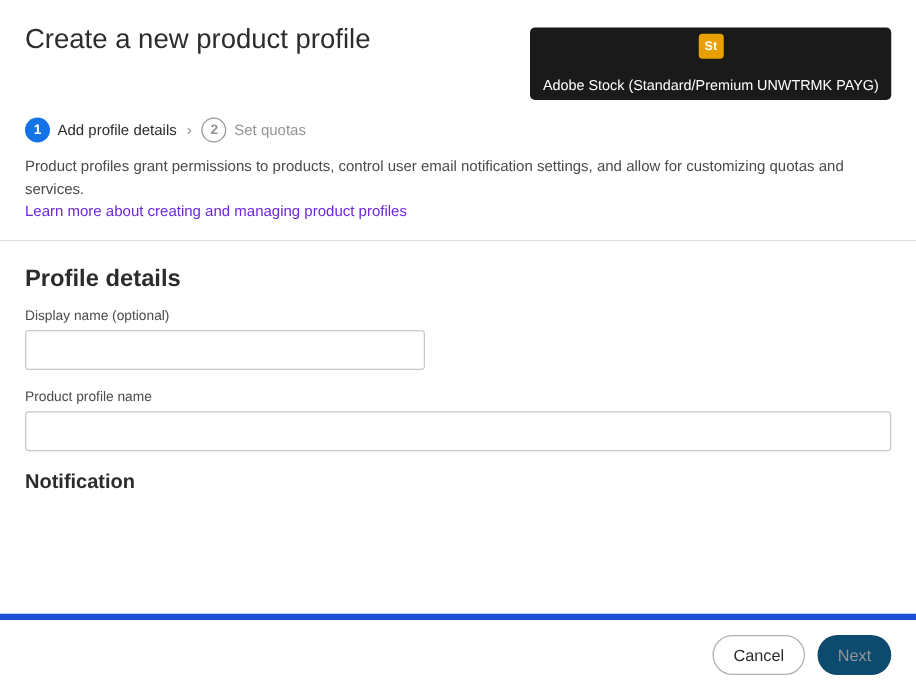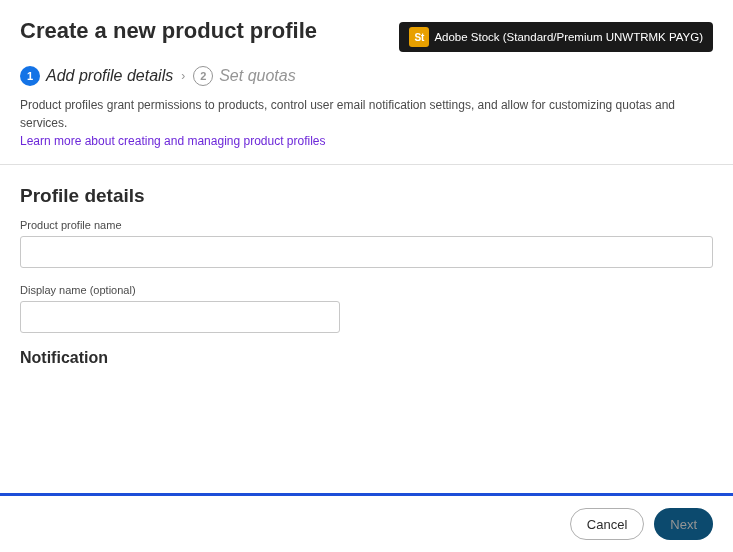"Create a new product profile" .dialog-title { font-weight: 700 -> 400 }
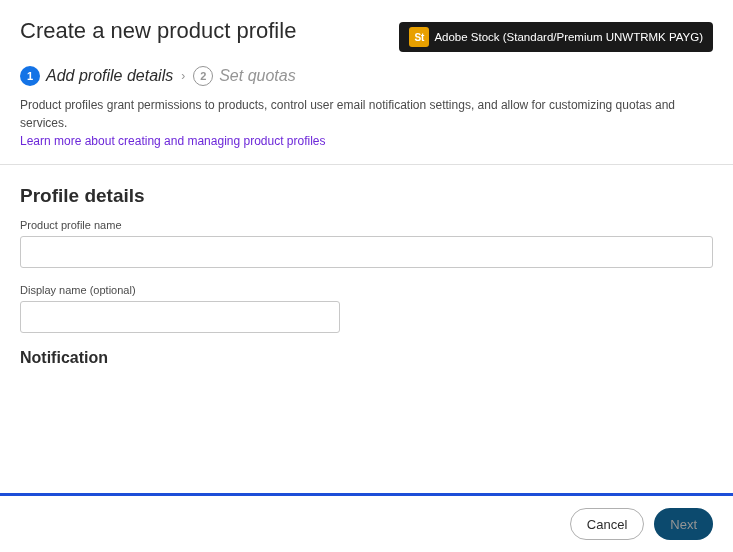"St" .product-badge { flex-direction: none -> column; gap: 5px -> 16px }
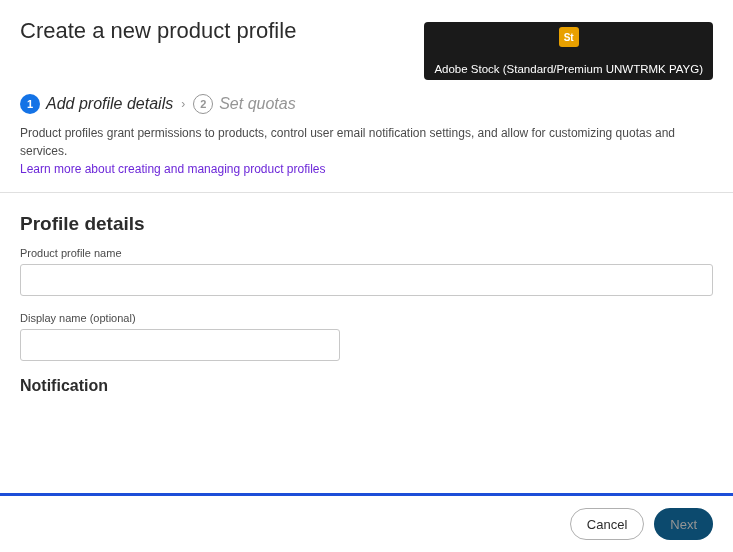"Add profile details" .step-label { font-size: 16px -> 12px; font-style: italic -> none }
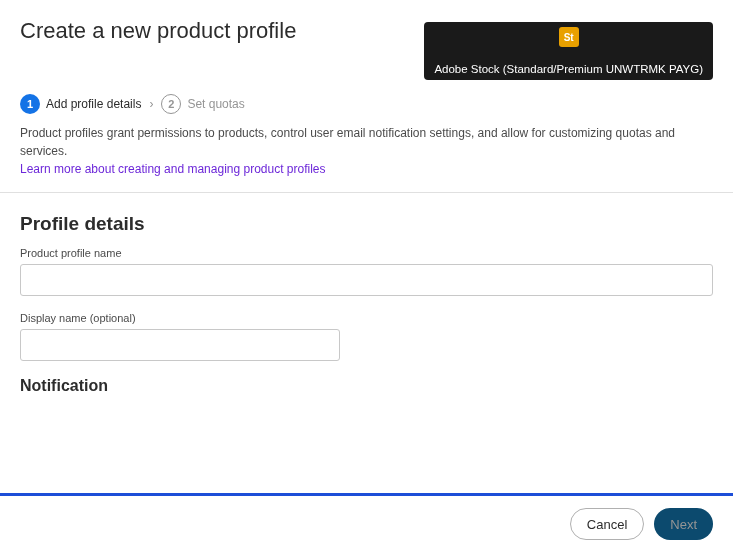"Product profile name" div.field-group { order: before "Display name (optional)" -> after "Display name (optional)" }
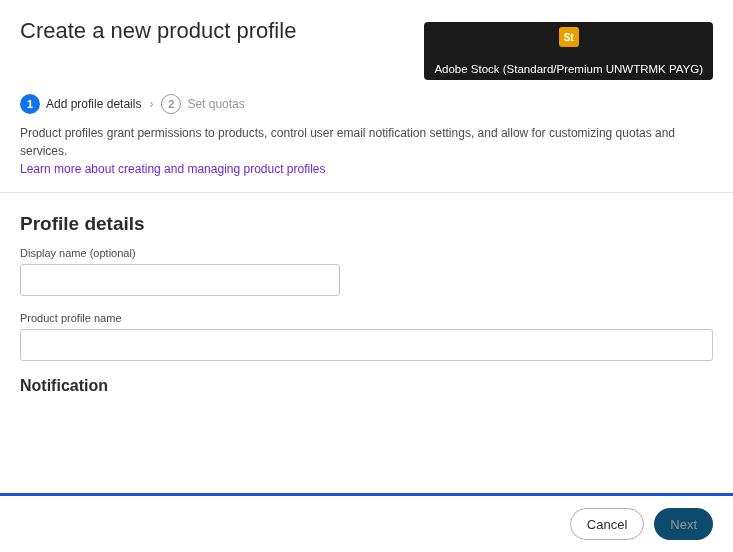"Cancel" .dialog-footer { border-top: 3px solid #1d4ed8 -> 5px solid #1d4ed8 }
